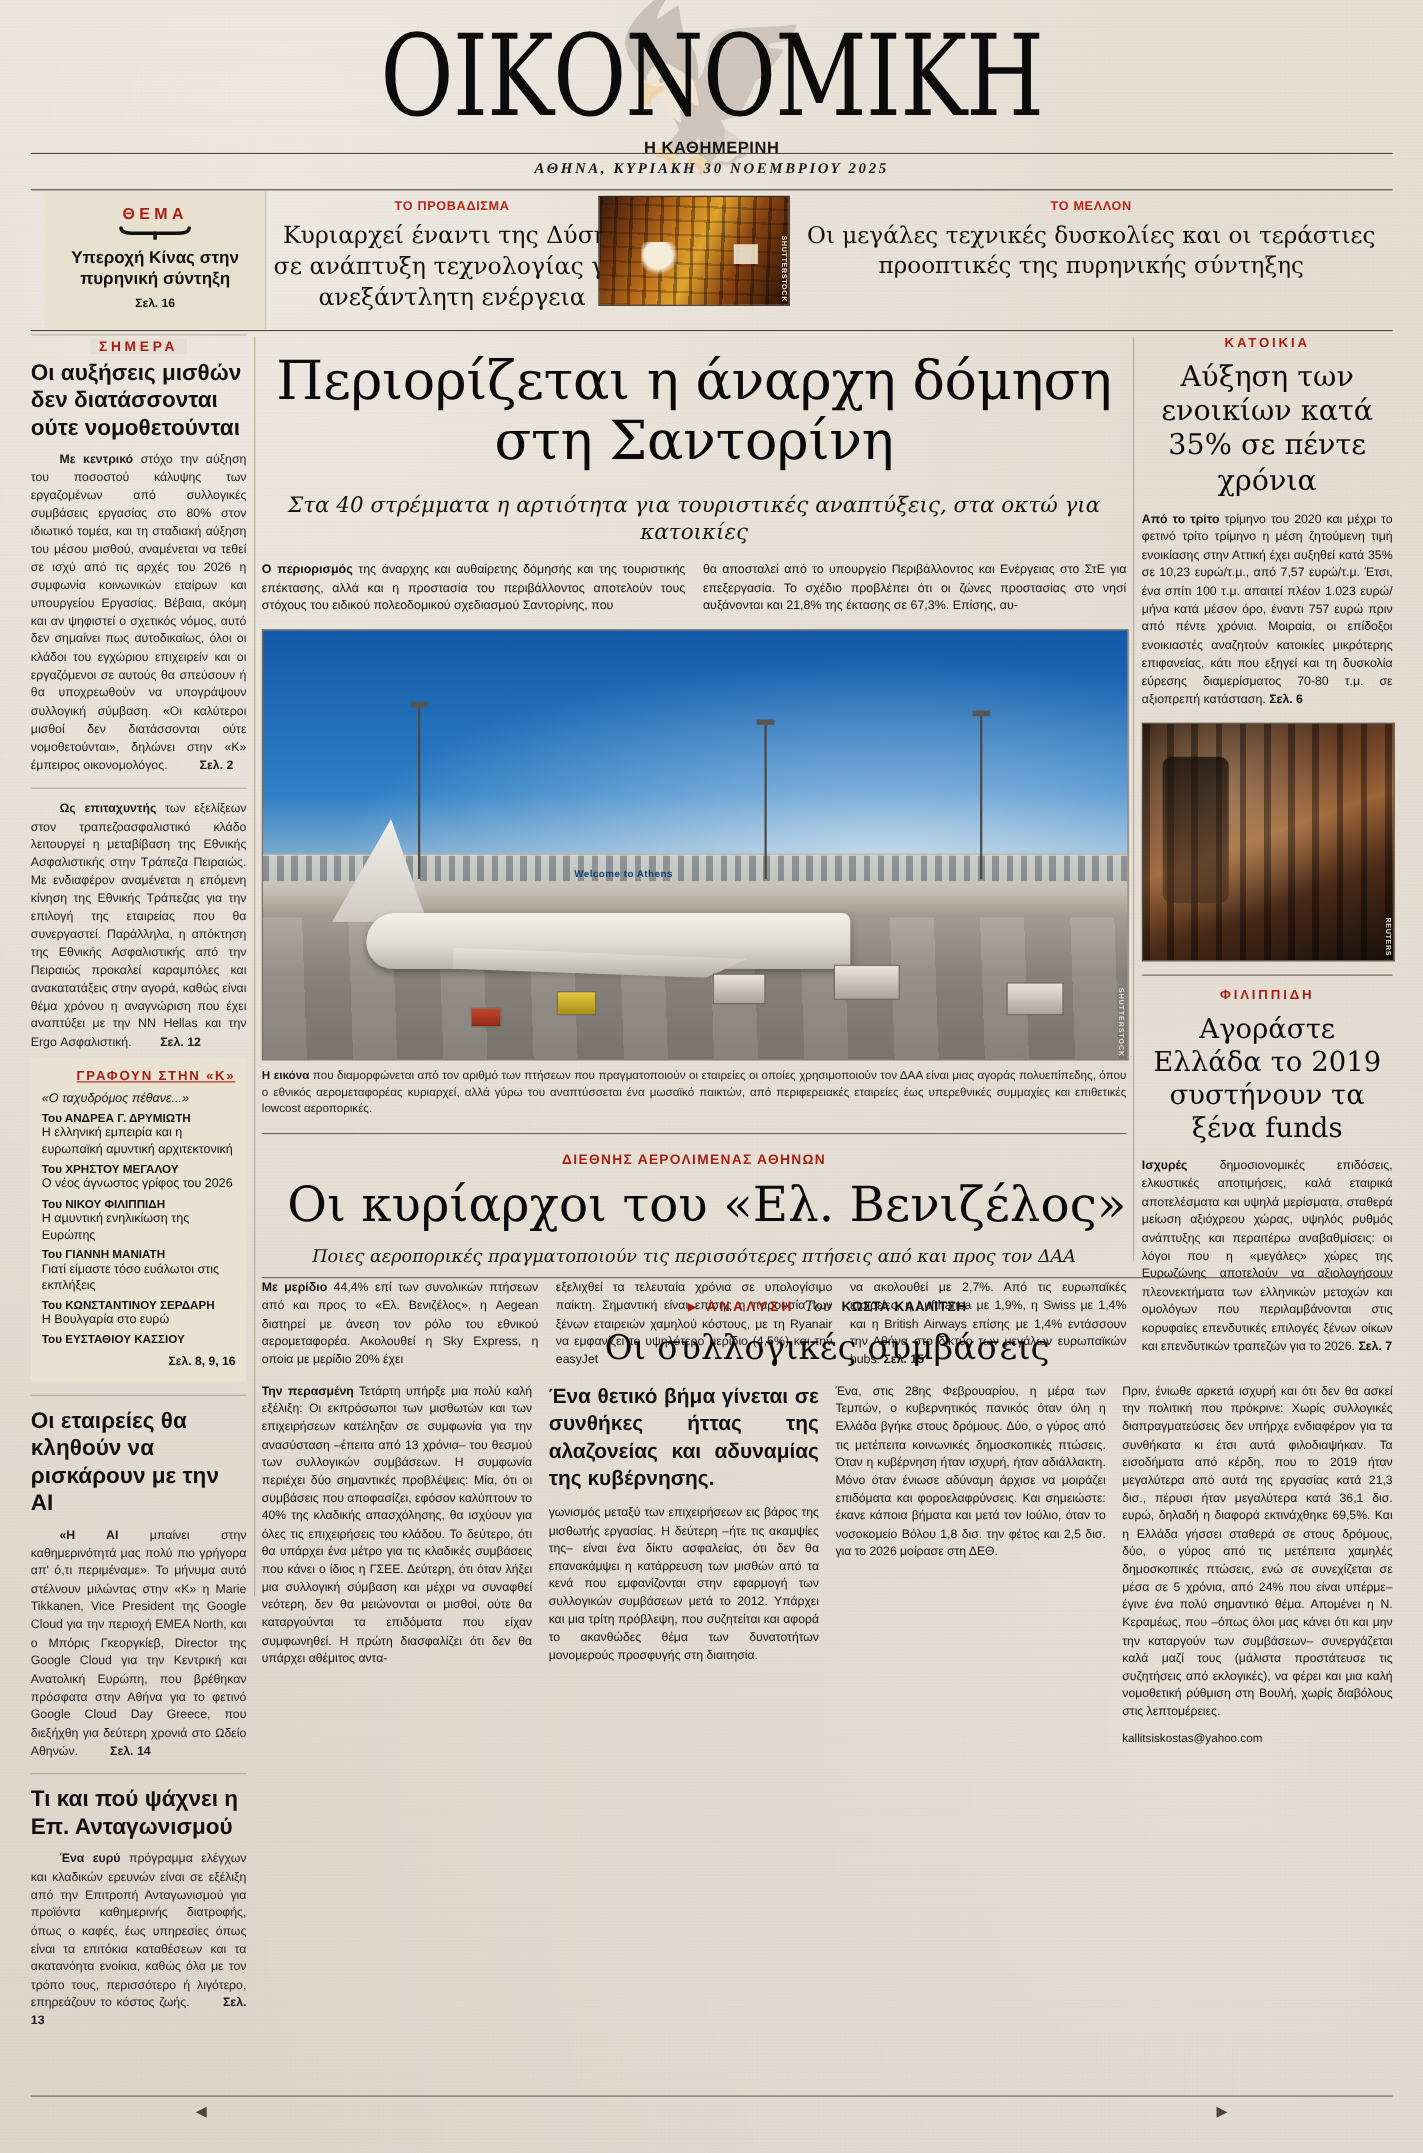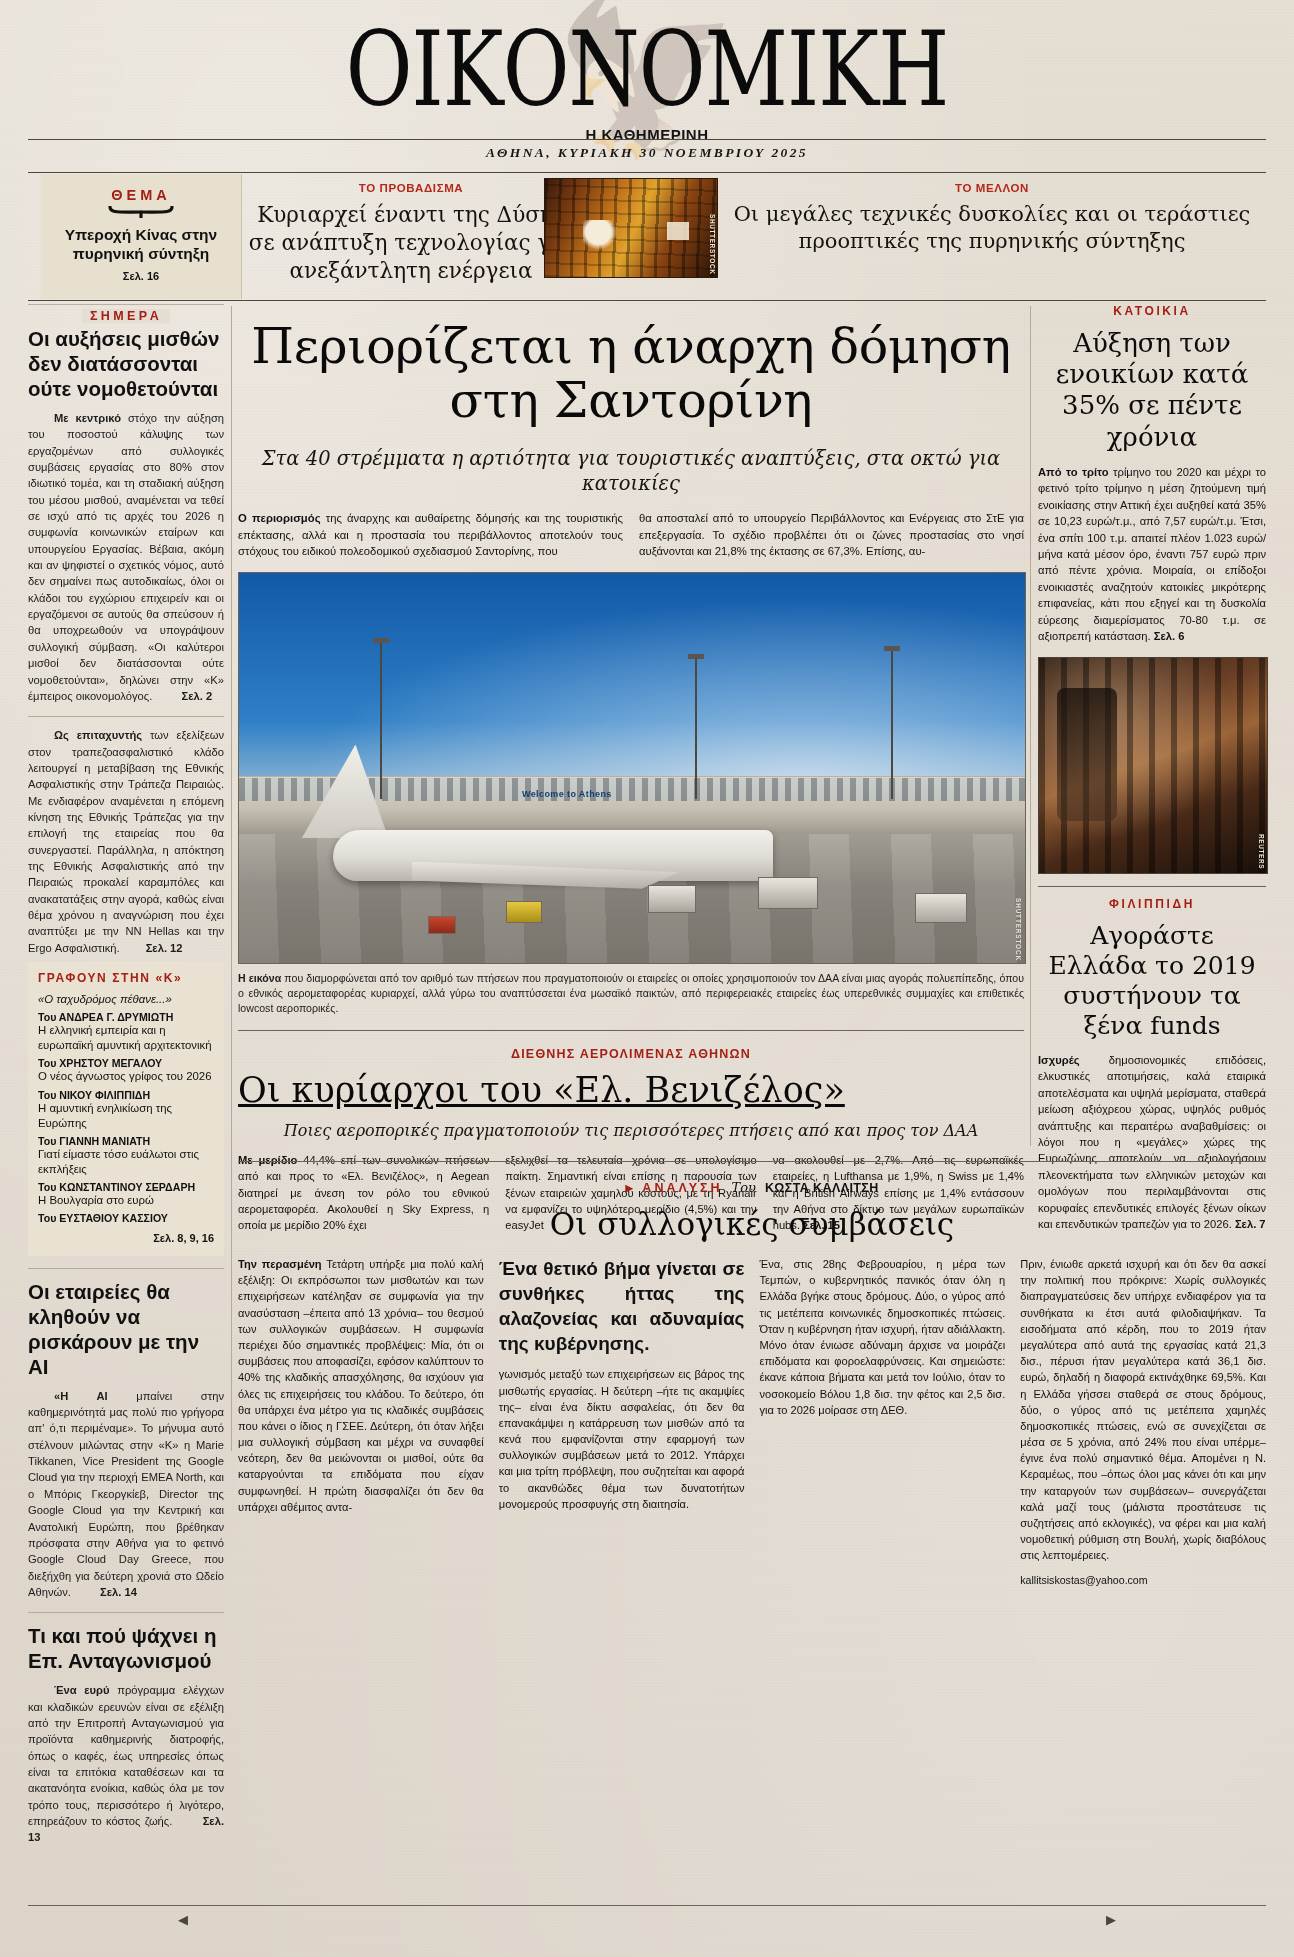"ΓΡΑΦΟΥΝ ΣΤΗΝ «Κ»" .contrib-title { text-align: left -> right; text-decoration: none -> underline }
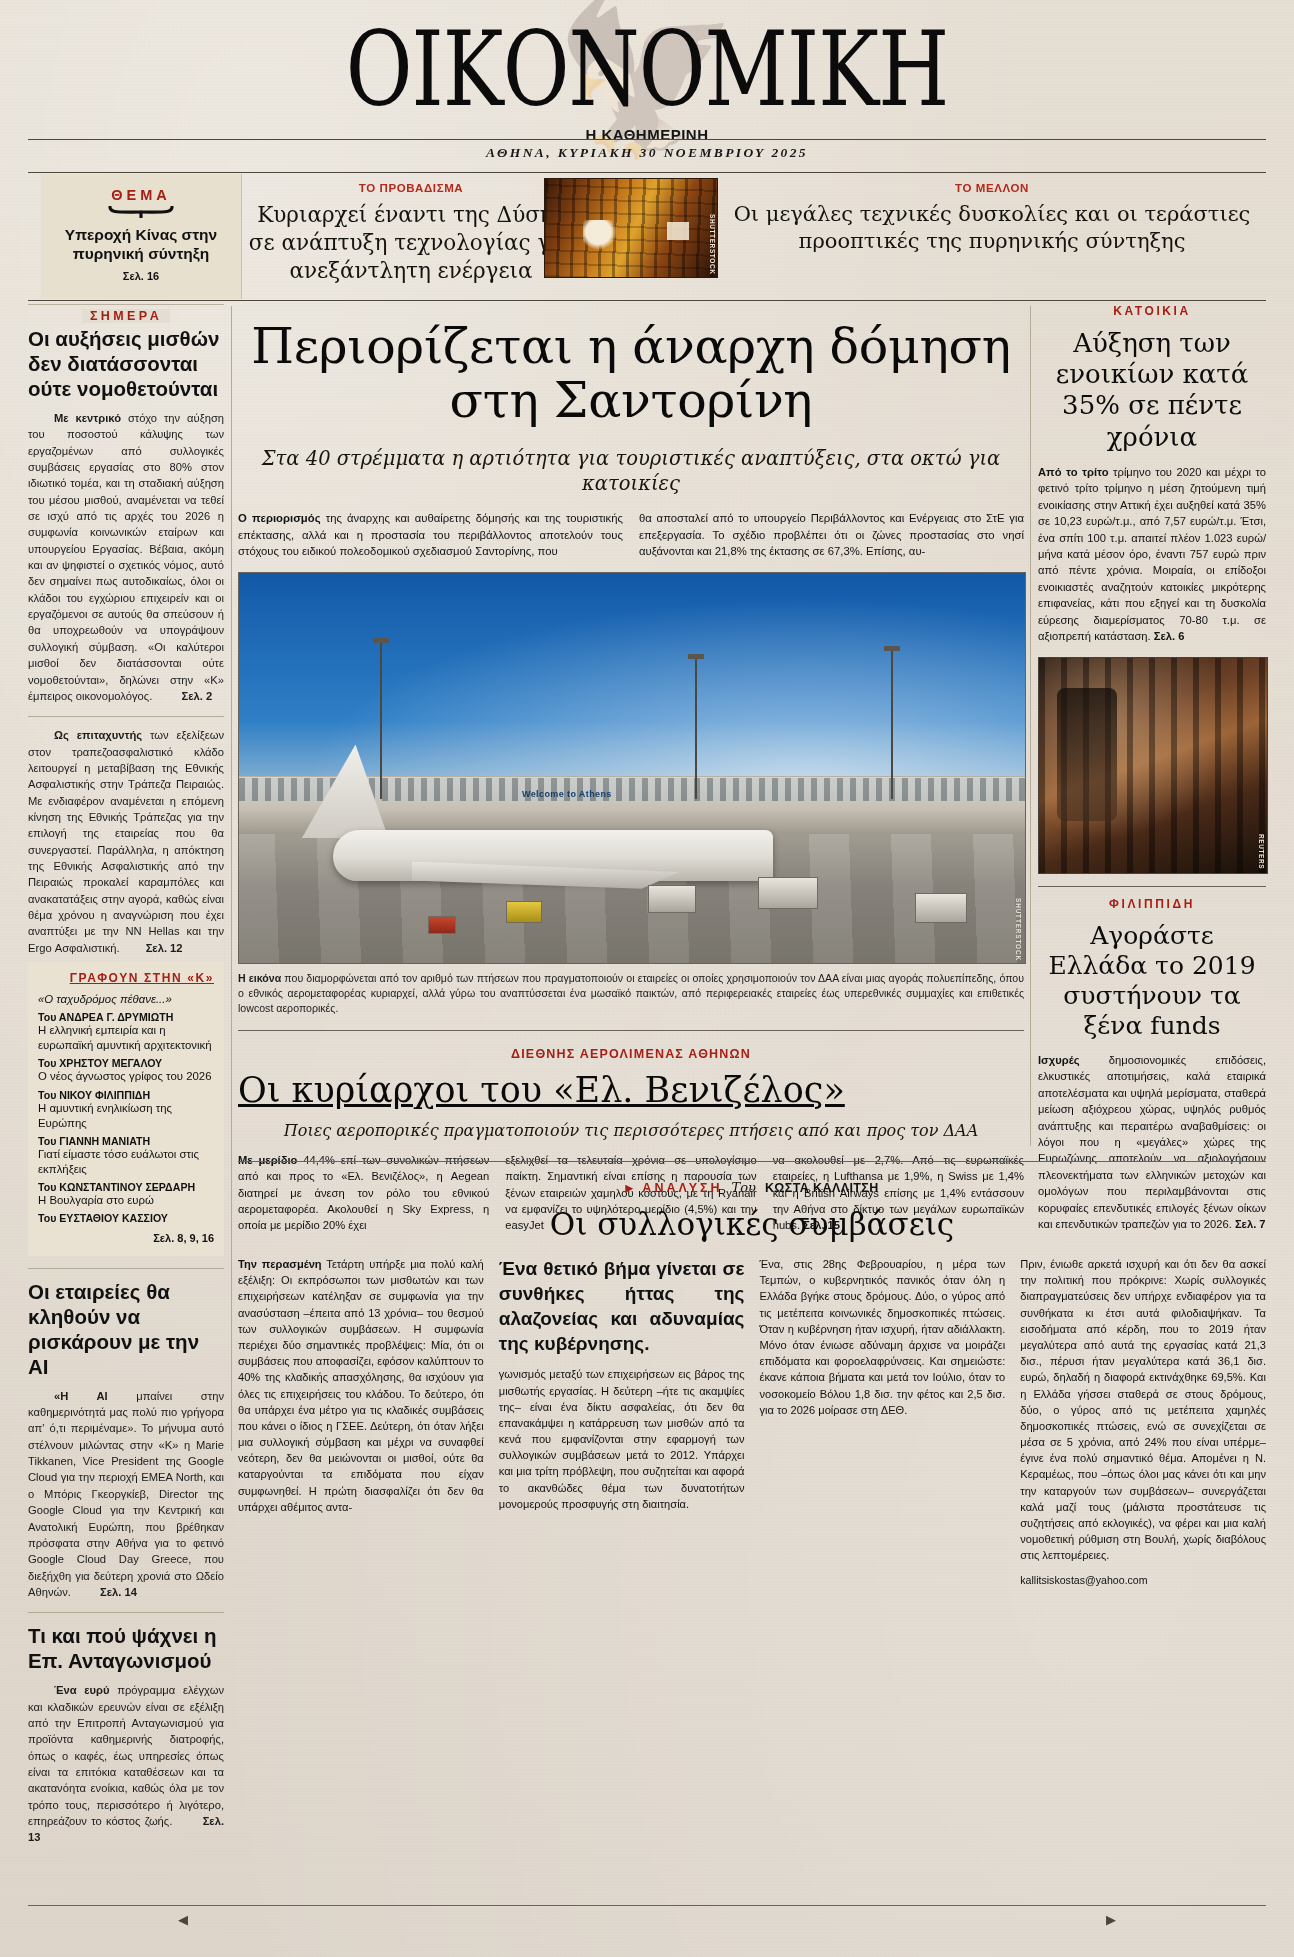"Οι κυρίαρχοι του «Ελ. Βενιζέλος»" .air-head { font-size: 35px -> 44px; text-align: left -> right; text-decoration: underline -> none }
